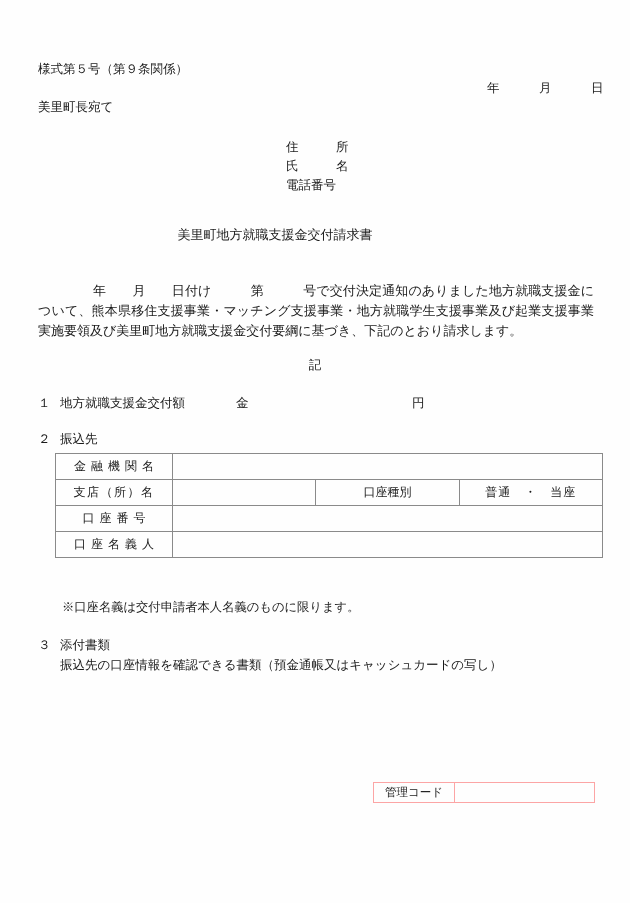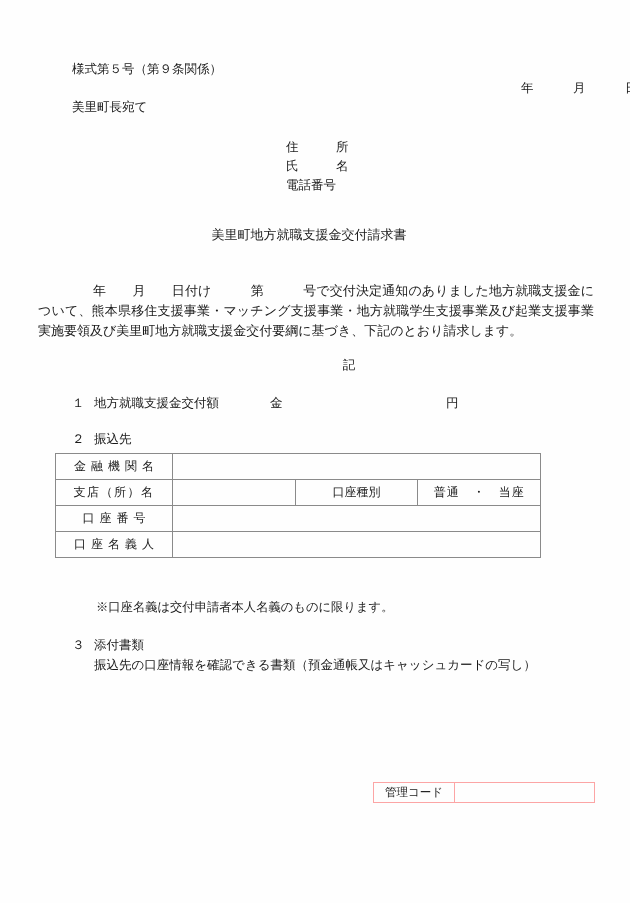"様式第５号（第９条関係）" .t { margin-left: 34px -> none }
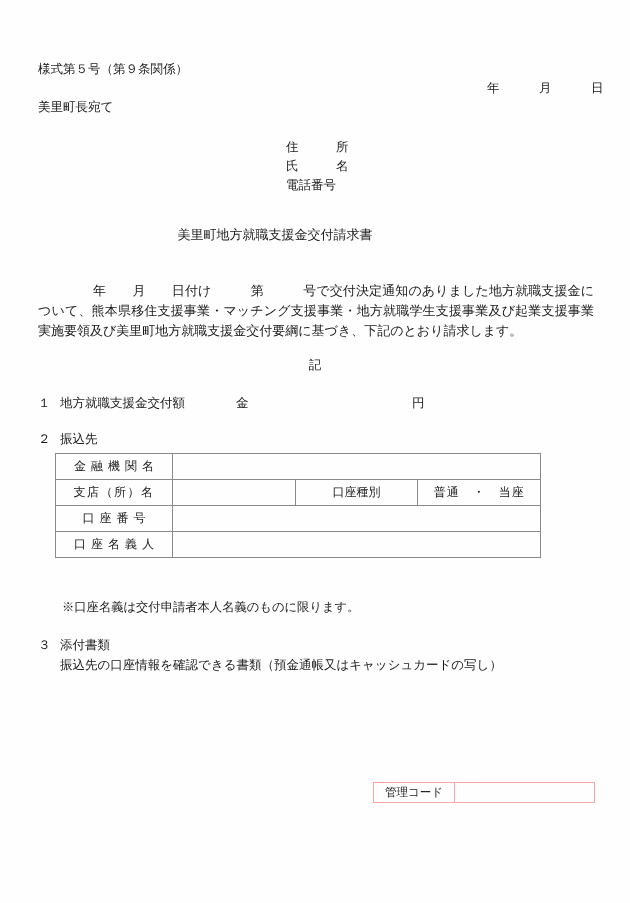"金融機関名" .bank-table { width: 486px -> 548px }
